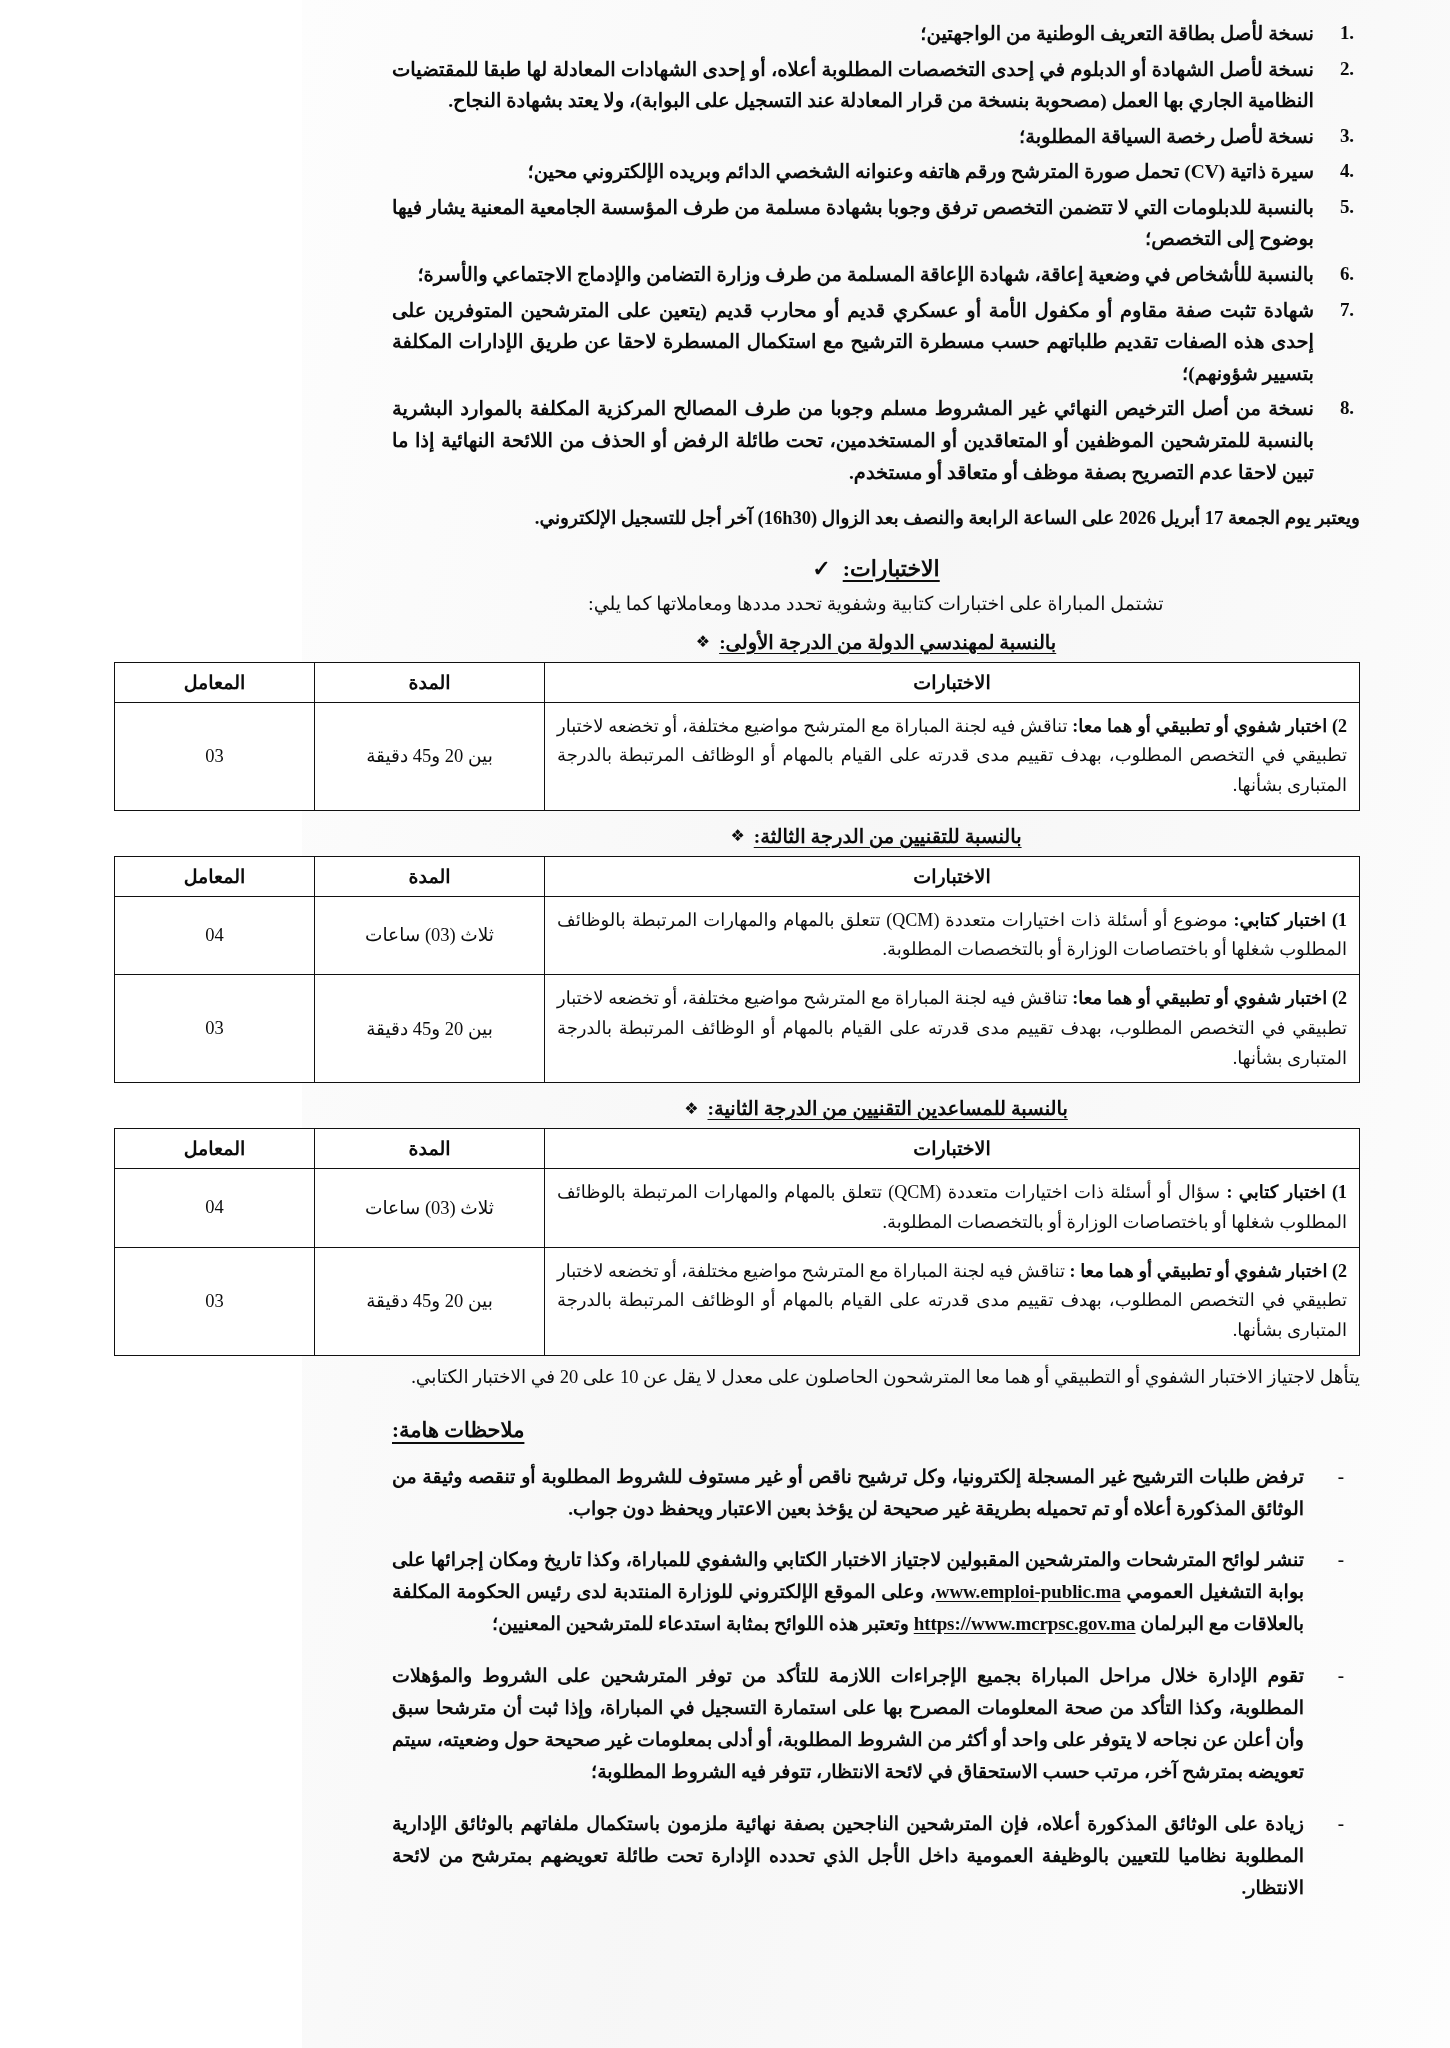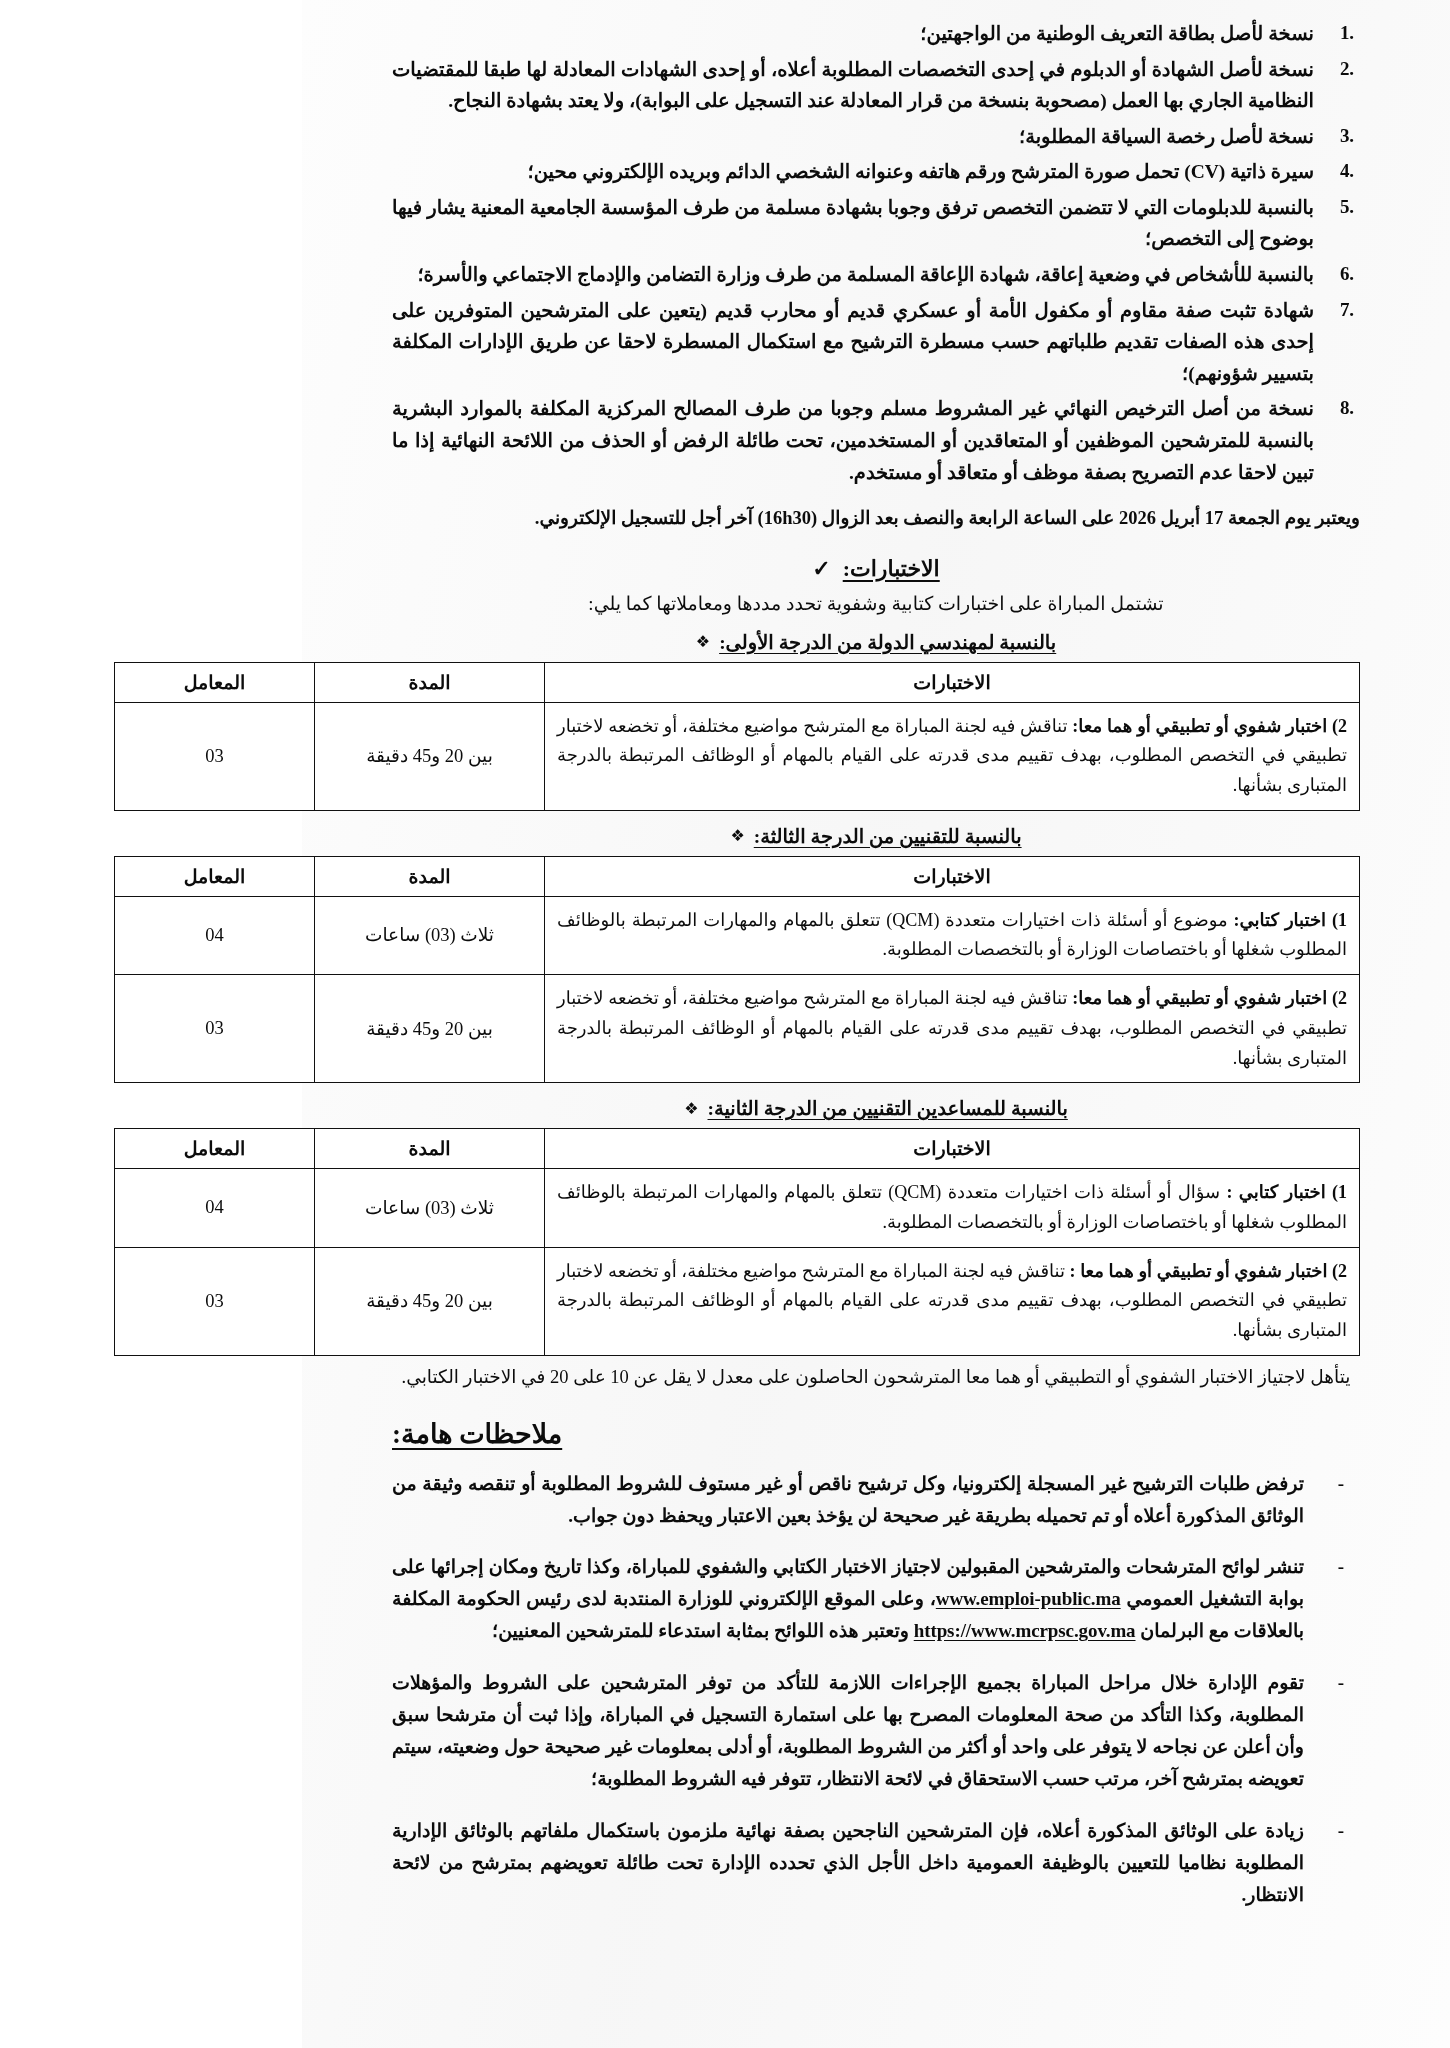"يتأهل لاجتياز الاختبار الشفوي أو" .after-tables-note { text-align: center -> none }
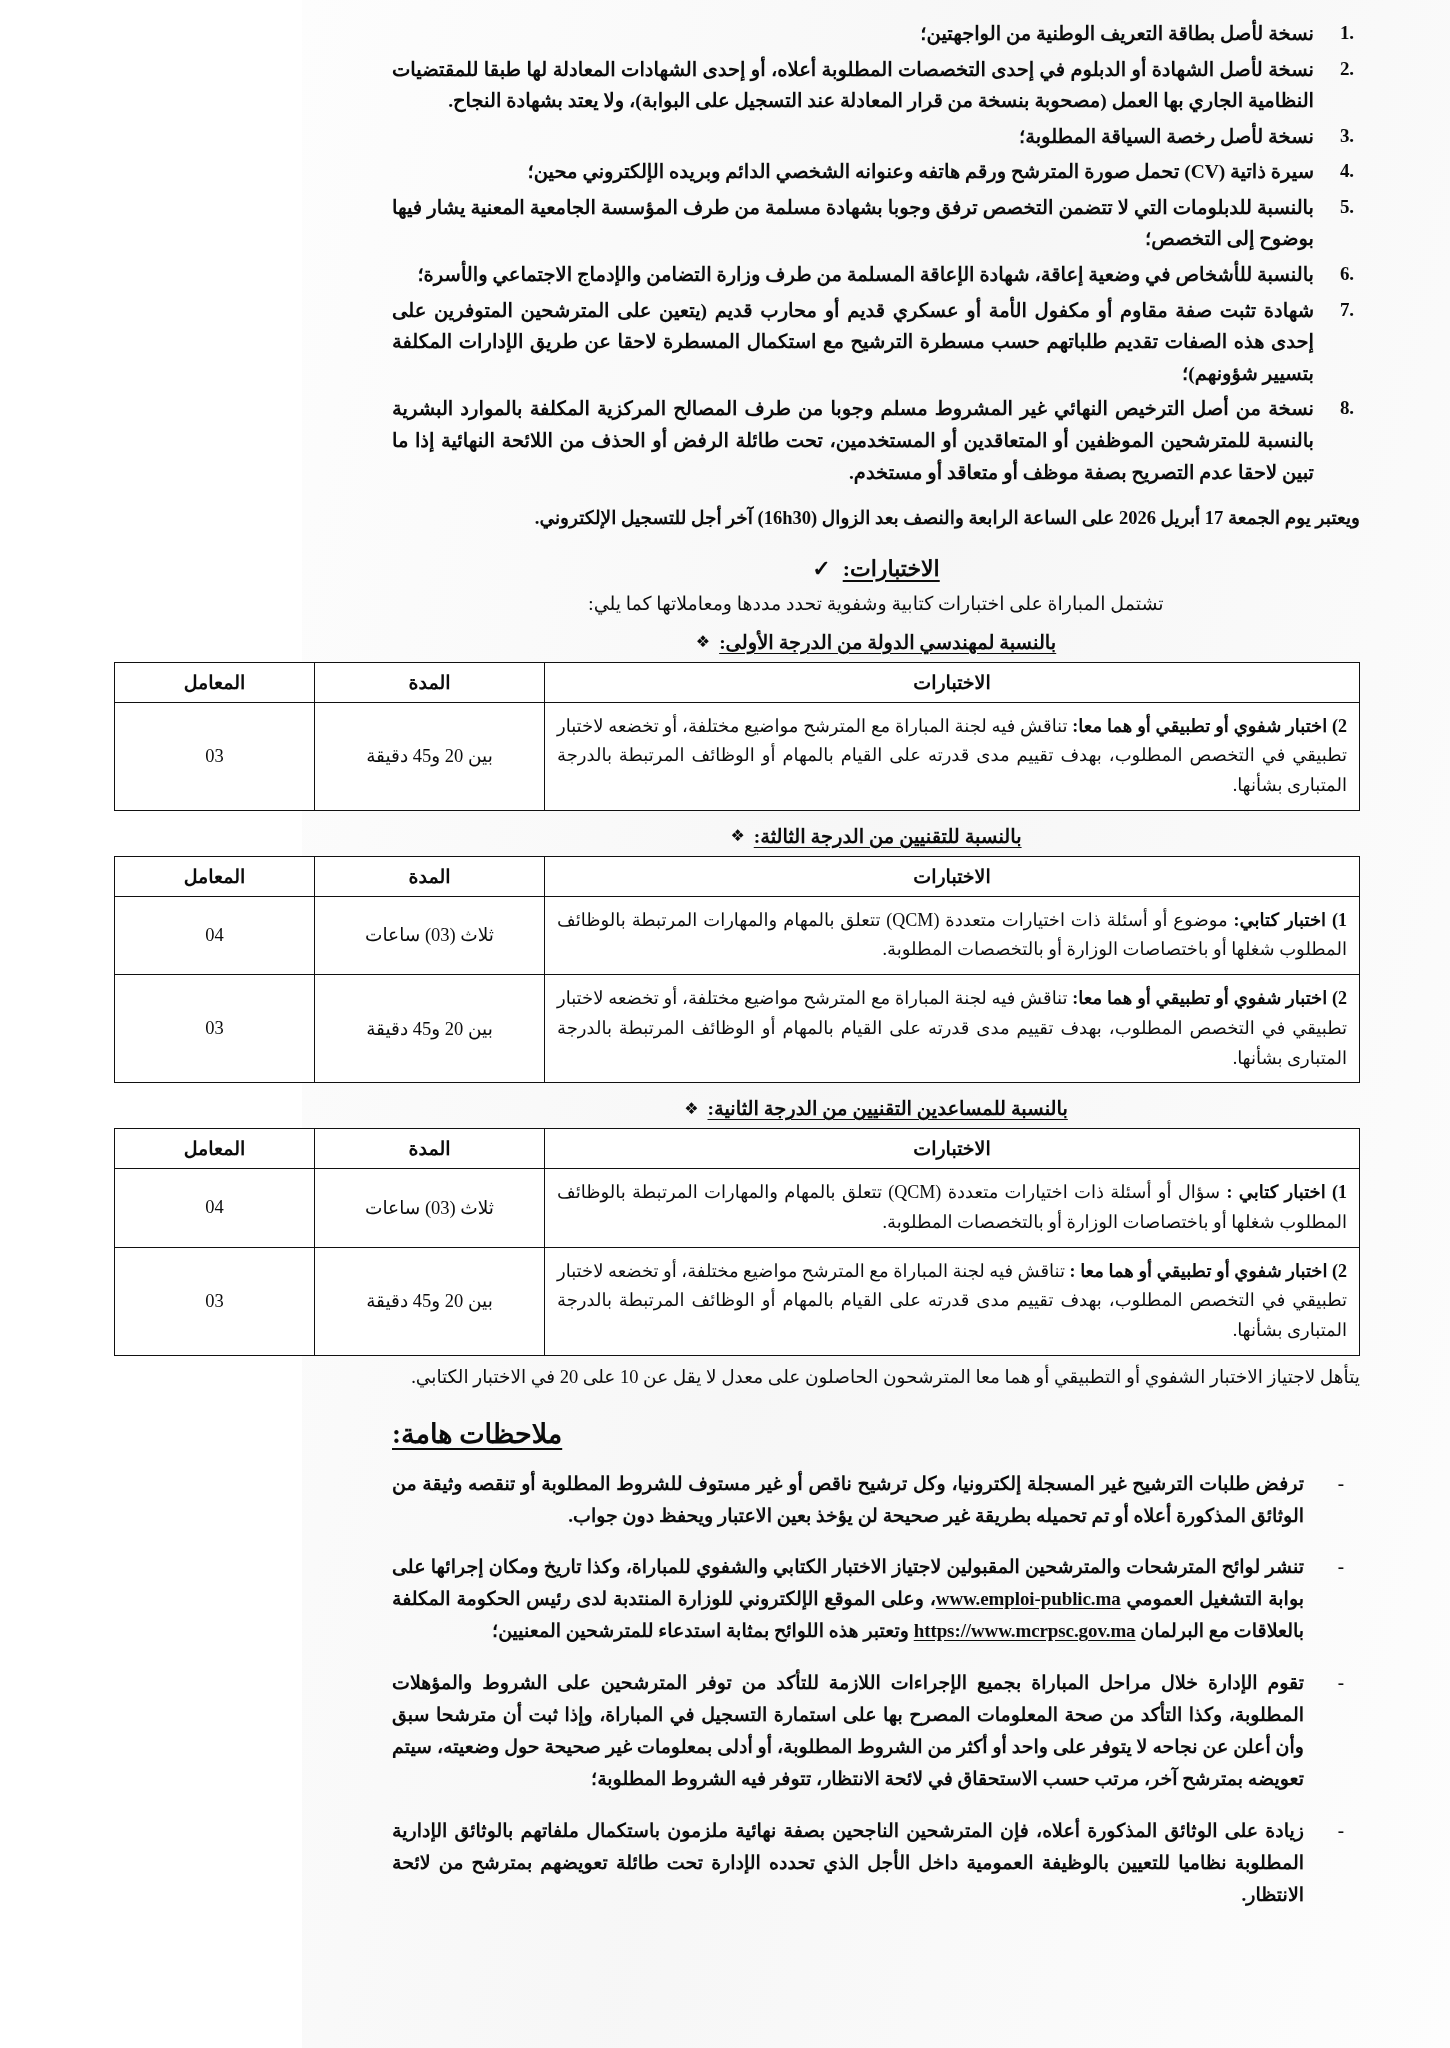"ملاحظات هامة:" .notes-title { font-size: 27px -> 21px }
